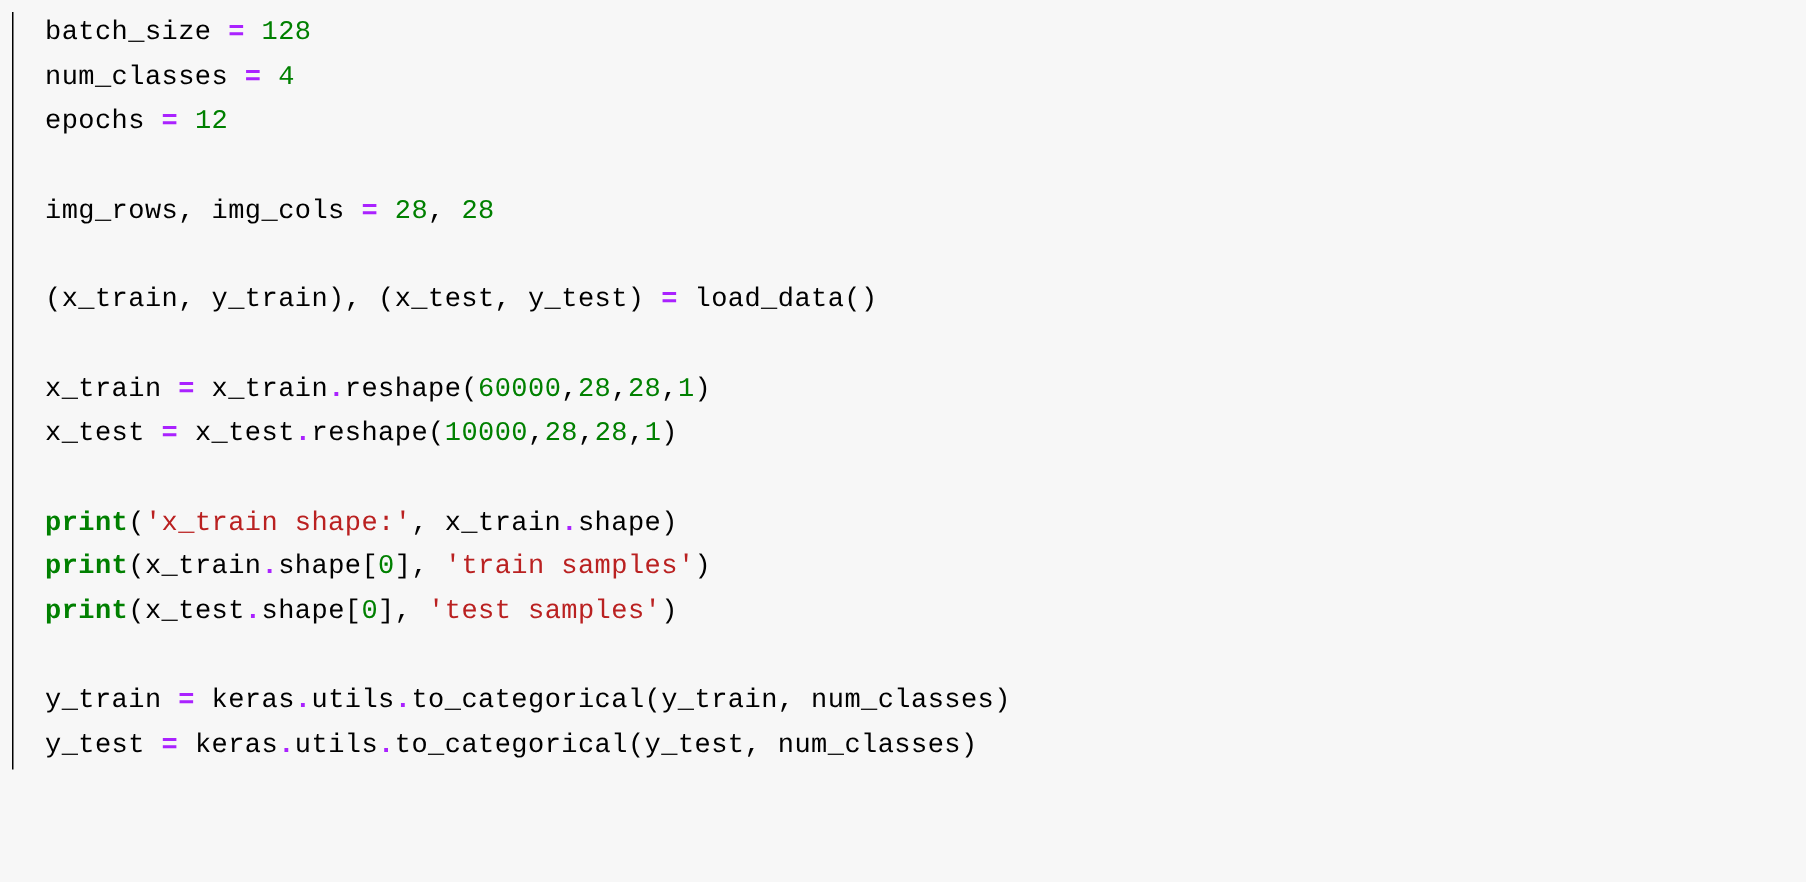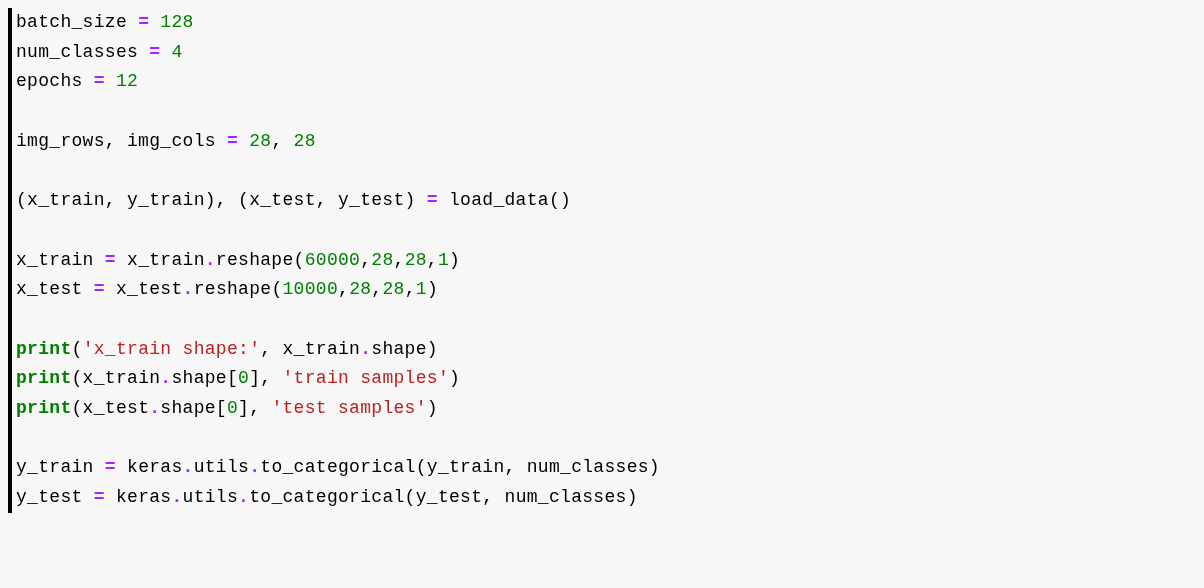"batch_size = 128 num_classes =" .code-block { border-left: 4px solid #000000 -> 1px solid #000000; padding-left: 4px -> 21px }
